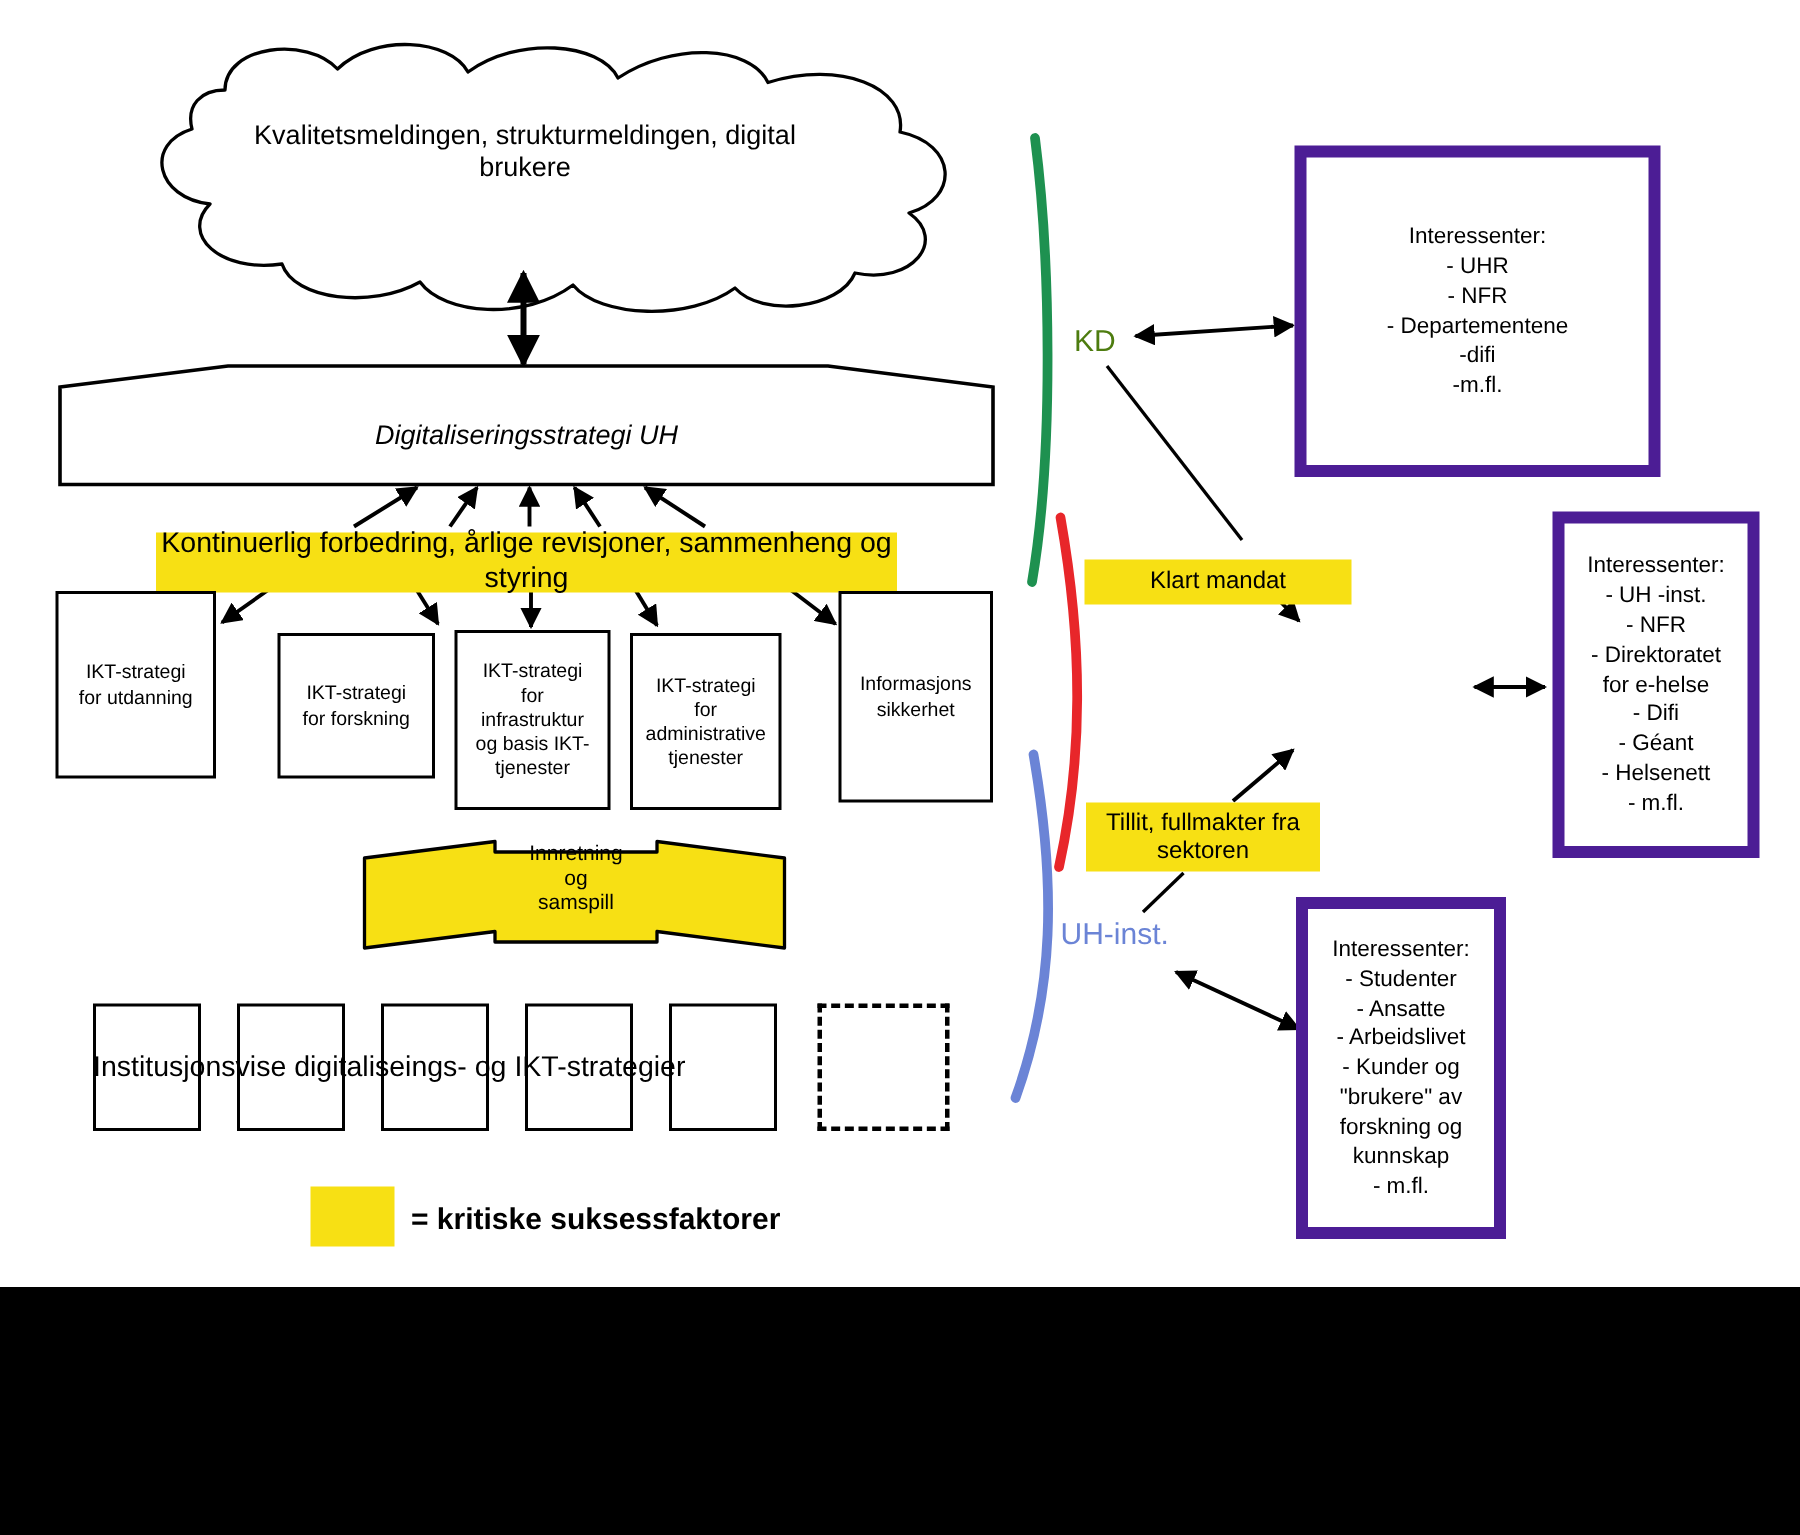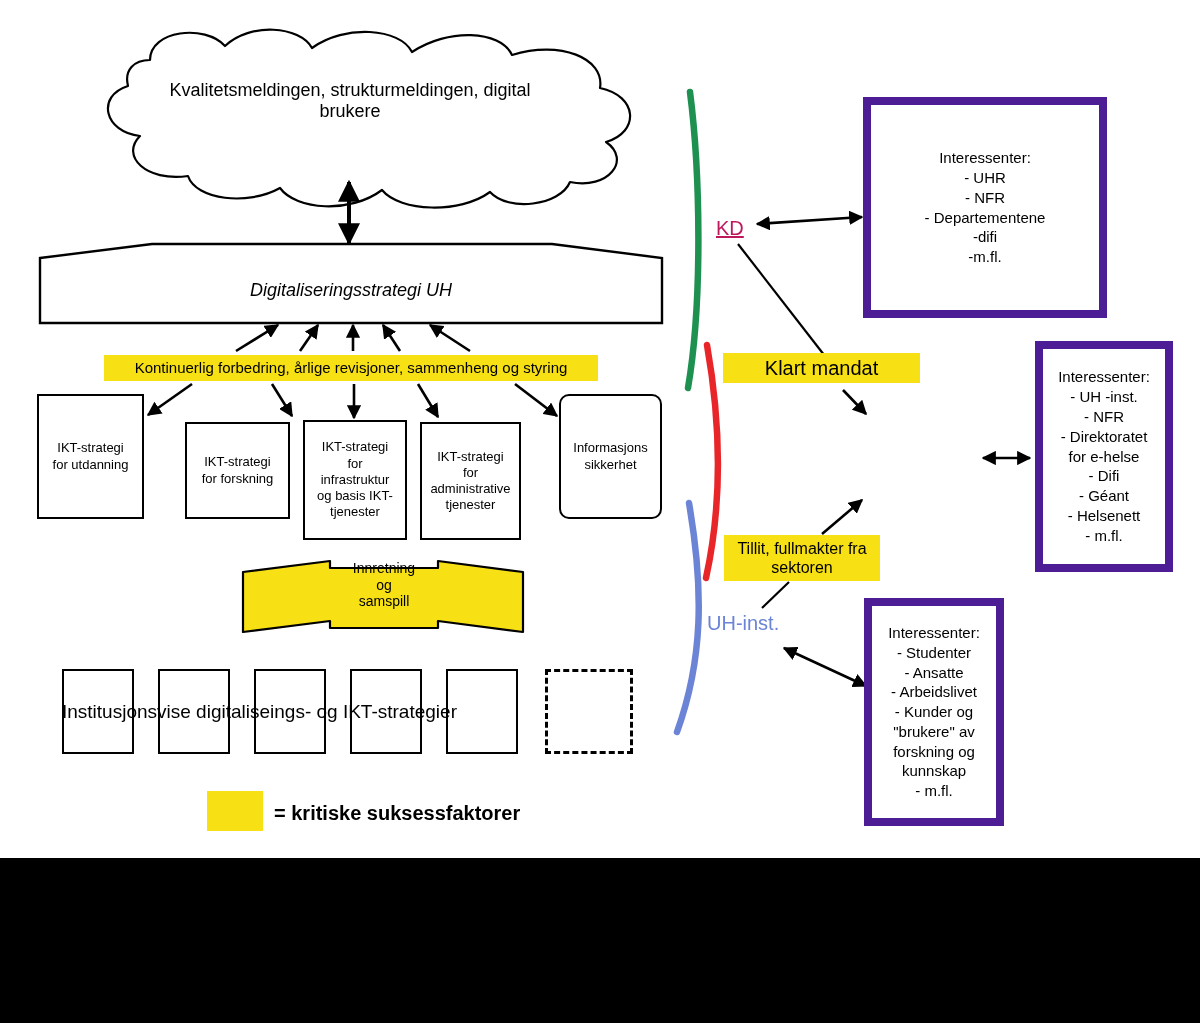"KD" div.arclabel { color: #be185d -> #4d7c0f; text-decoration: underline -> none }
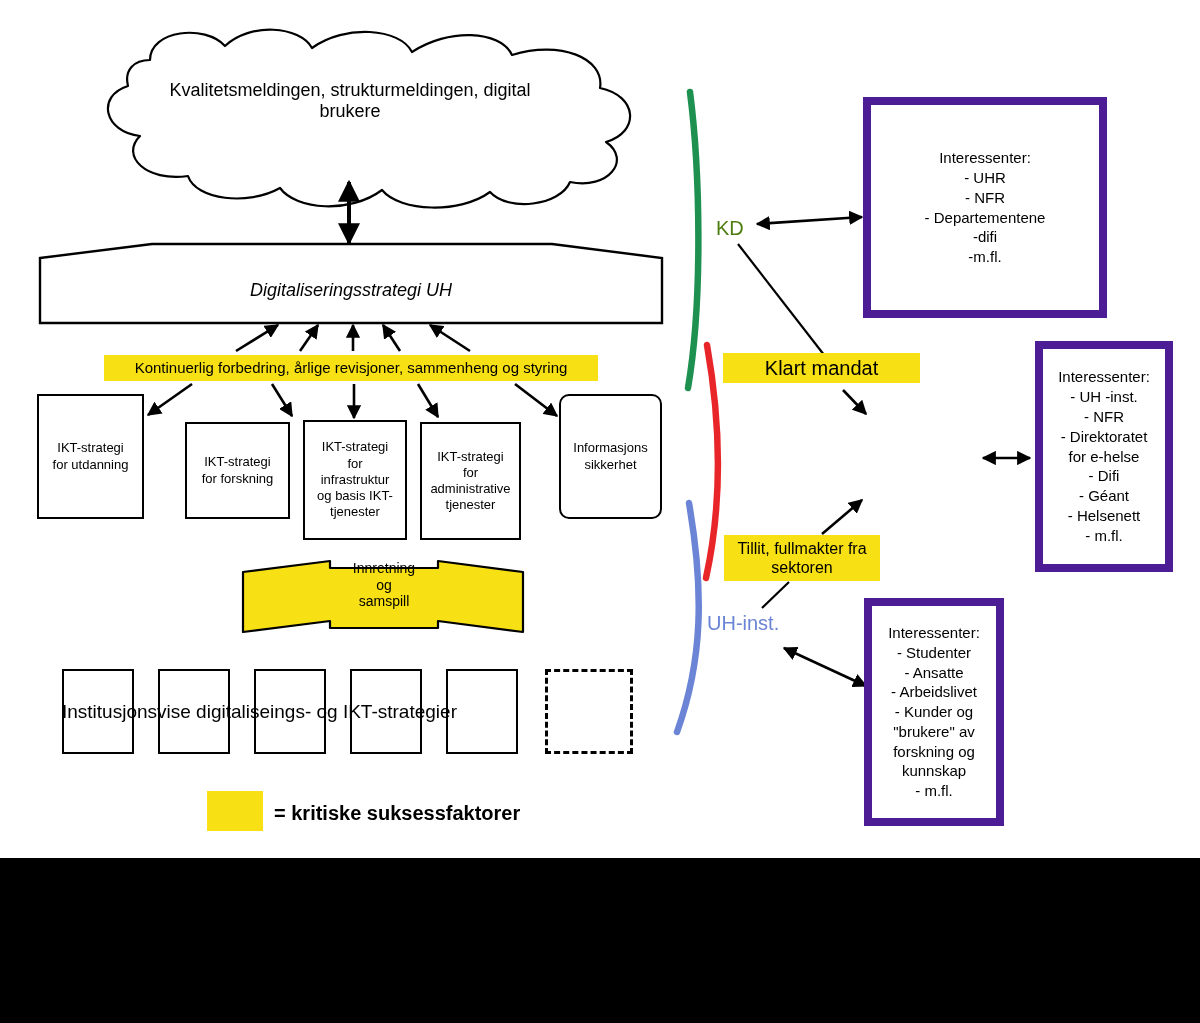"Kontinuerlig forbedring, årlige" div.yellowbar { font-size: 15px -> 19px; height: 26px -> 40px }
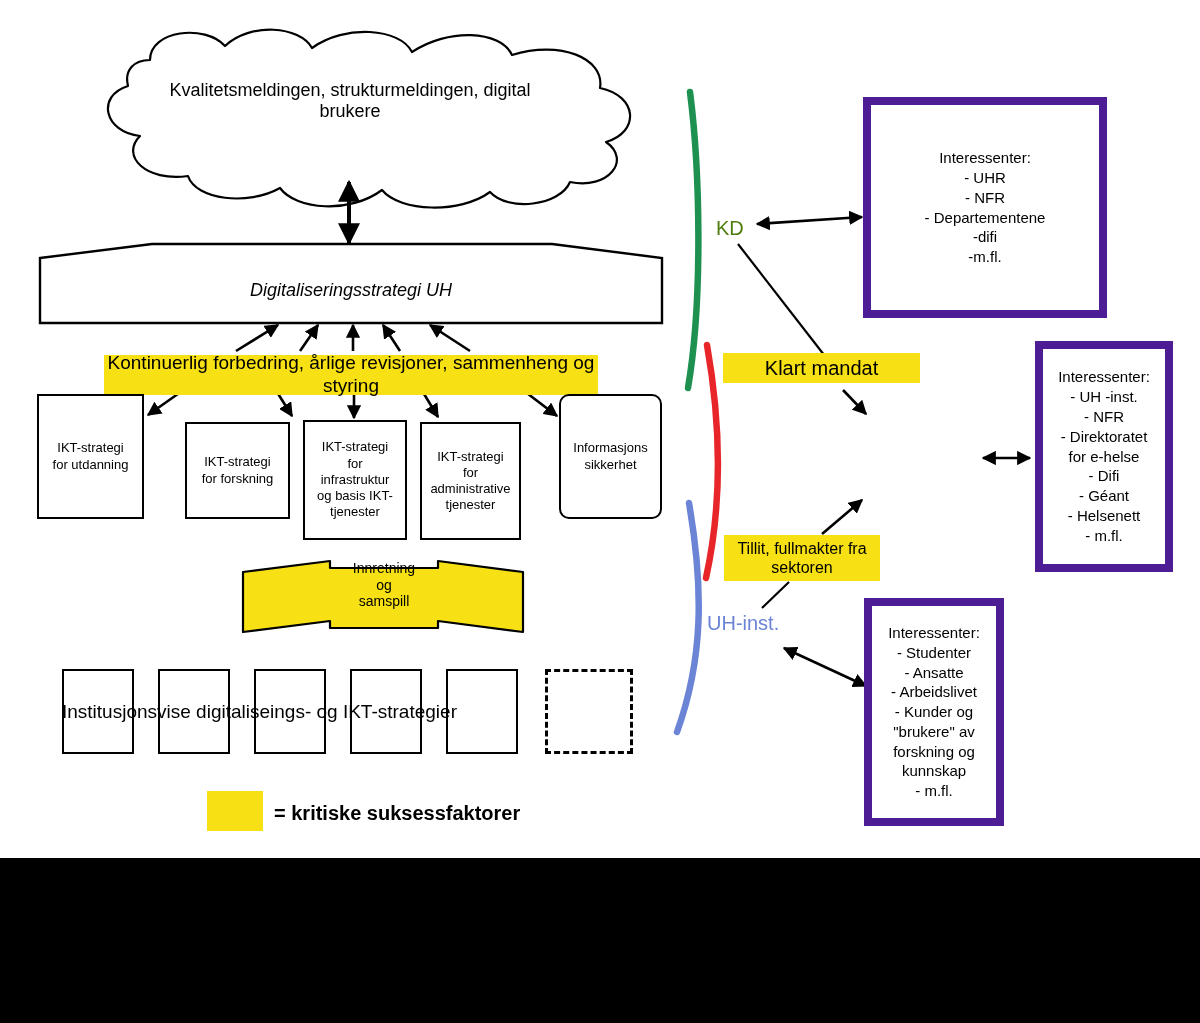"Klart mandat" div.yellowbar { font-size: 20px -> 16px; top: 353px -> 373px; width: 197px -> 178px }
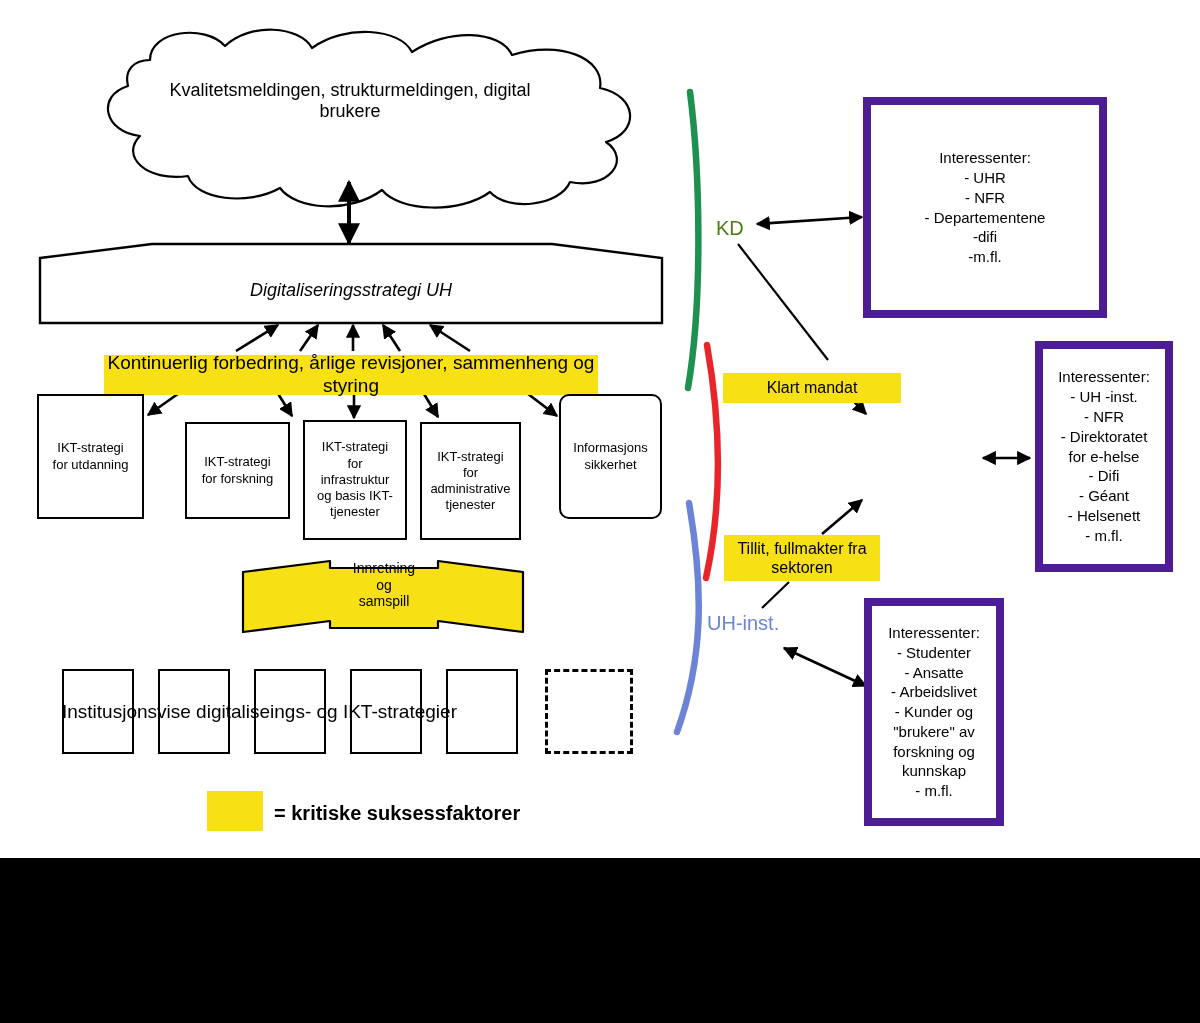"Informasjons" div.ikt-box { border-radius: 10px -> none; height: 125px -> 141px }
